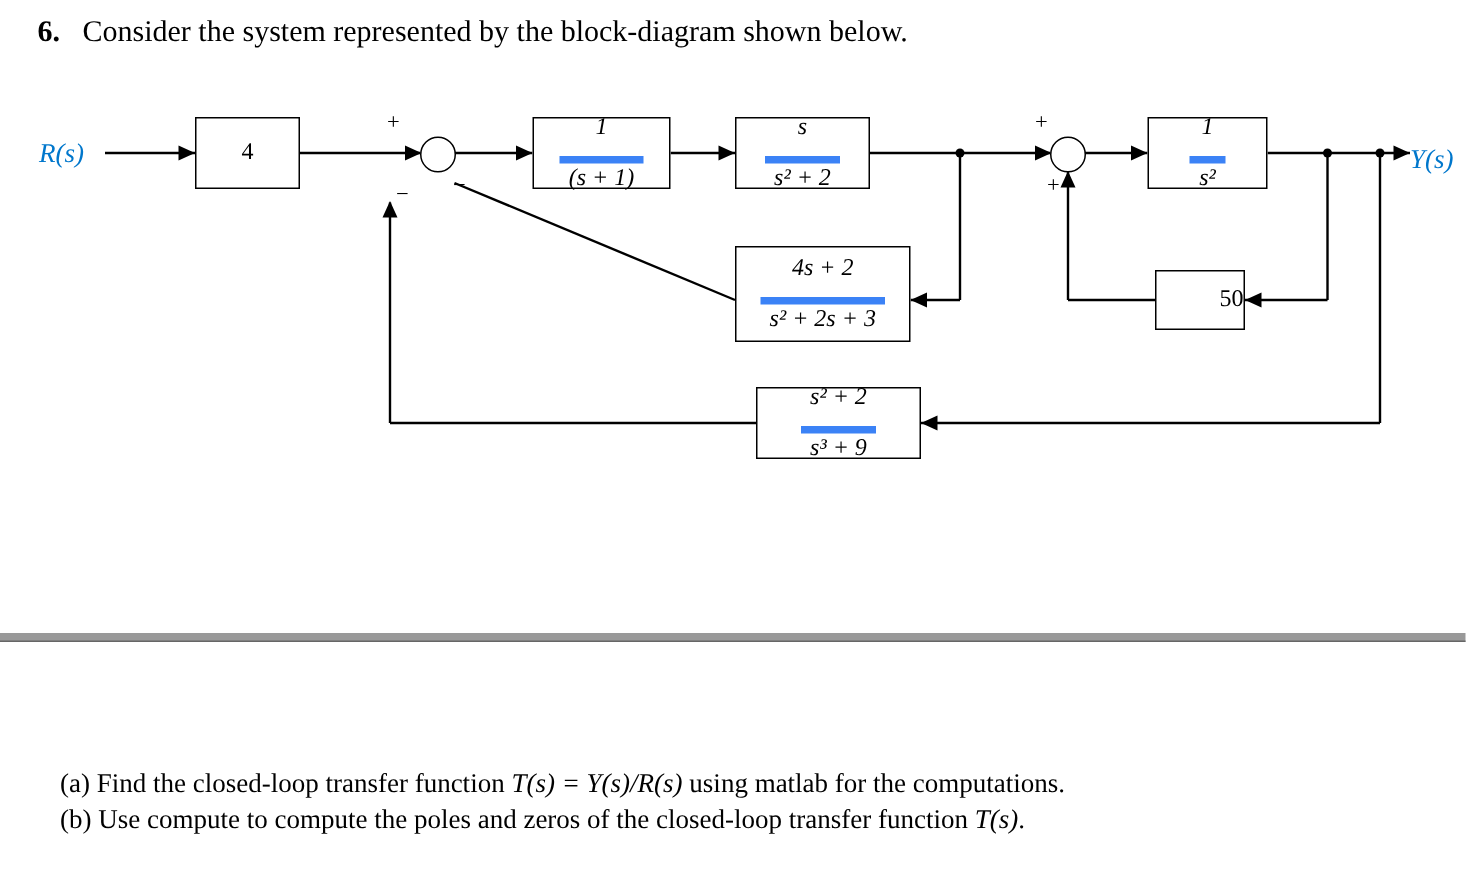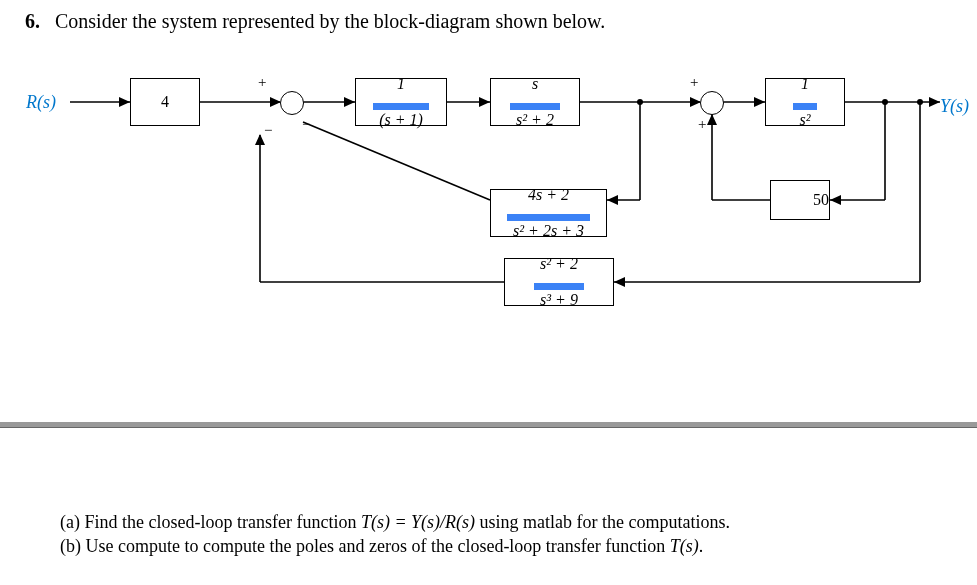"(s + 1)" .box .den { border-top: 7px solid #3b82f6 -> 5px solid #3b82f6 }
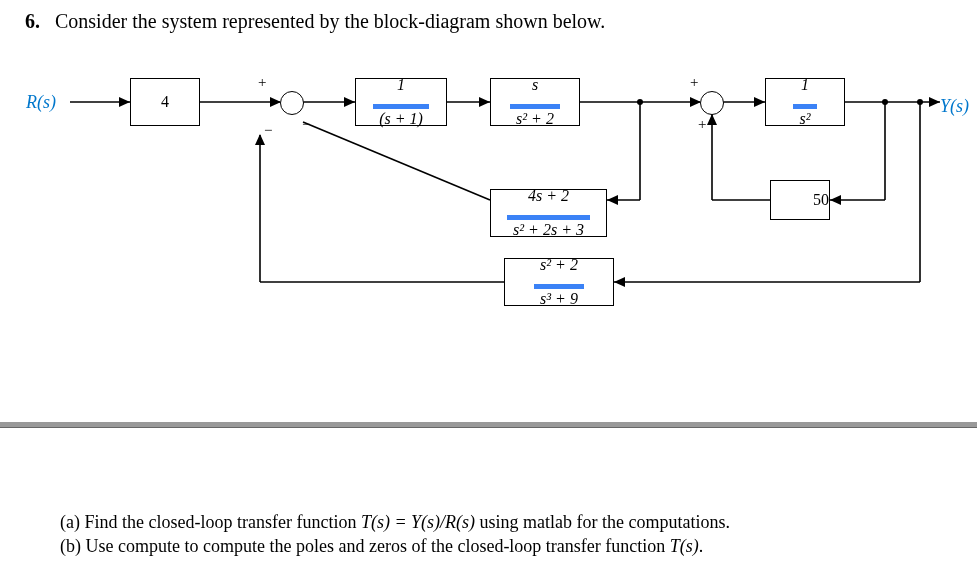"4s + 2" div.box { height: 48px -> 64px; top: 129px -> 104px }
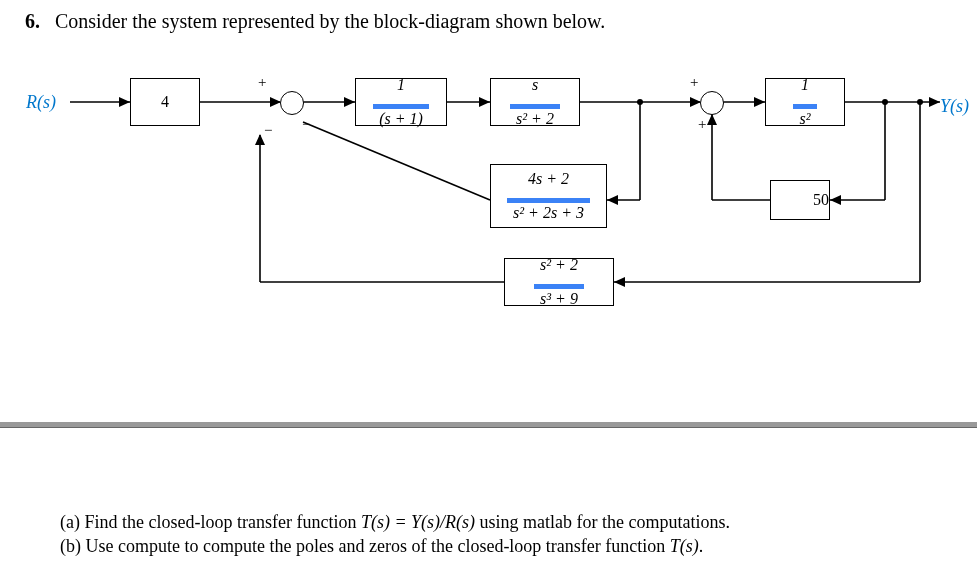"(a) Find the closed-loop transfer" .parts { margin-left: 20px -> none }
